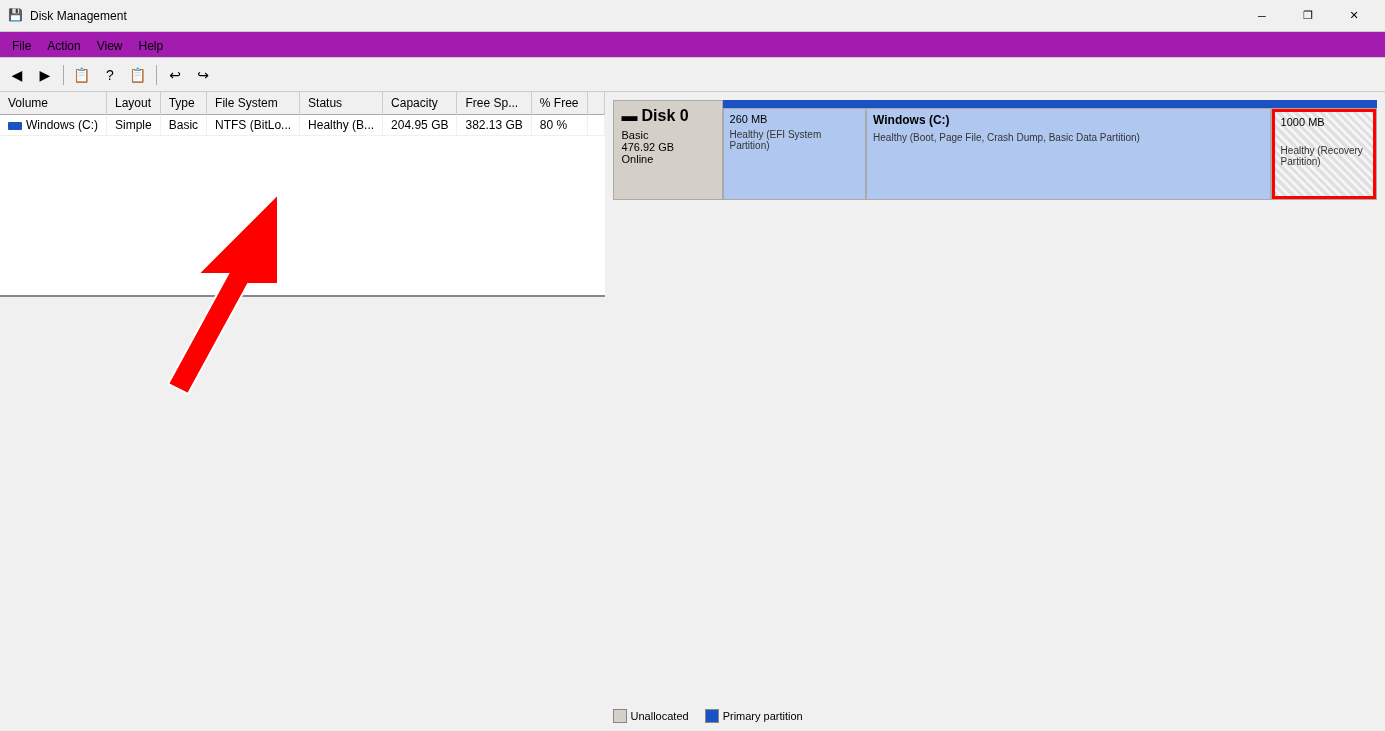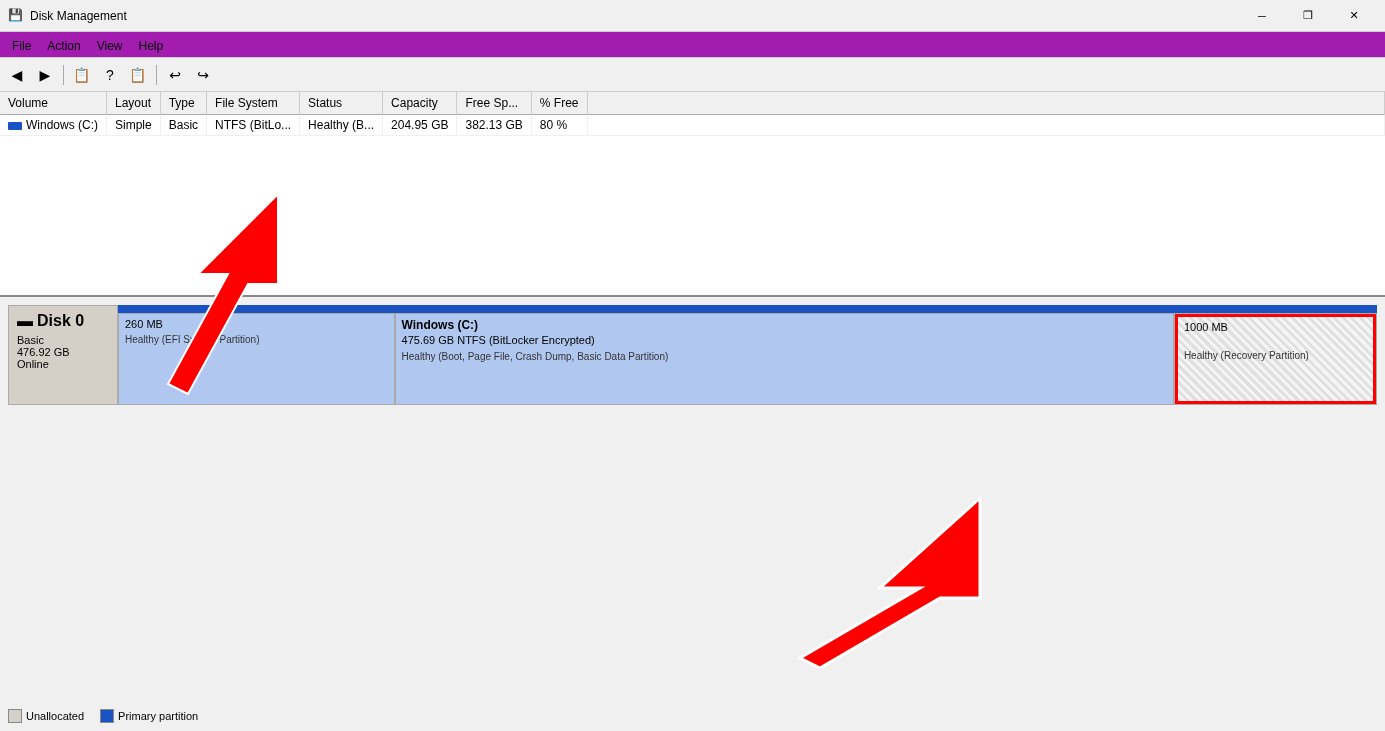"Volume" .main-content { flex-direction: column -> row }
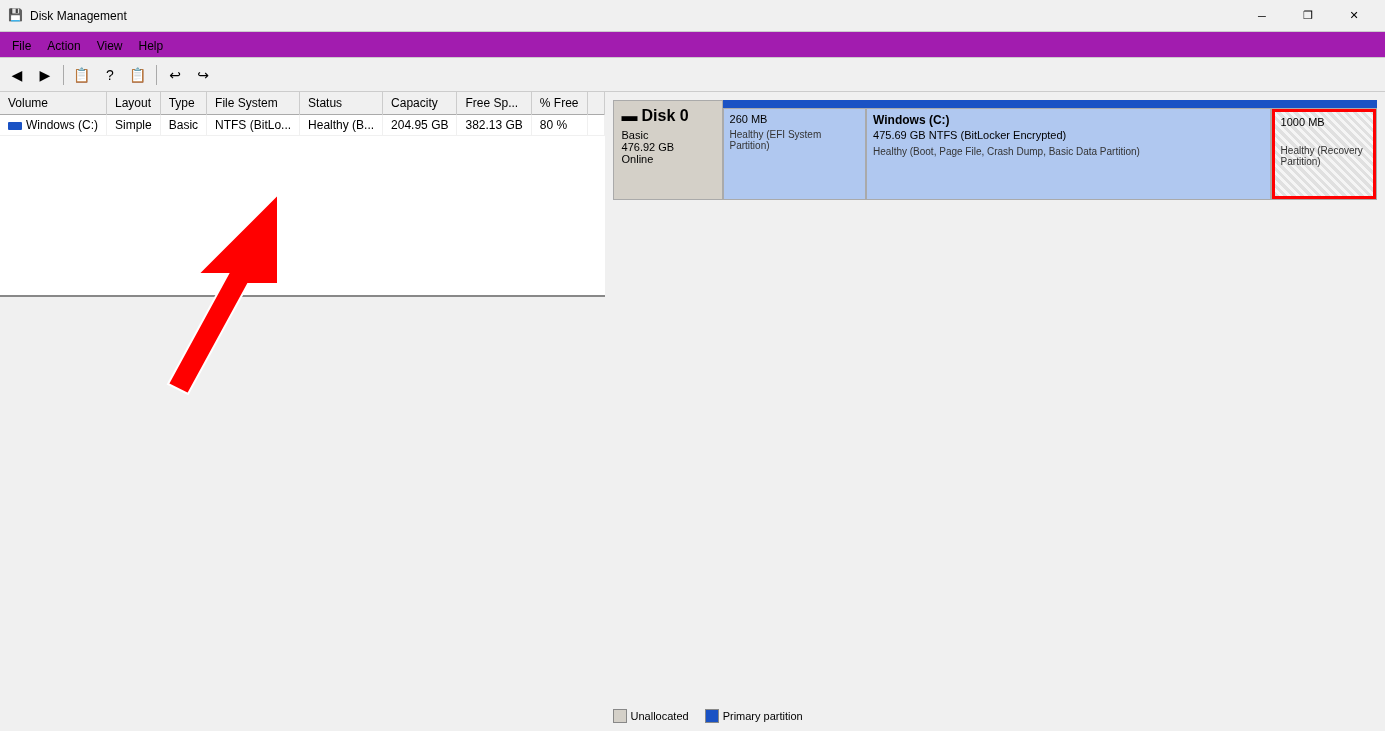"475.69 GB NTFS (BitLocker Encrypted)" div { html: <div>475.69 GB NTFS (BitLocker Encrypted)</div> -> none }
